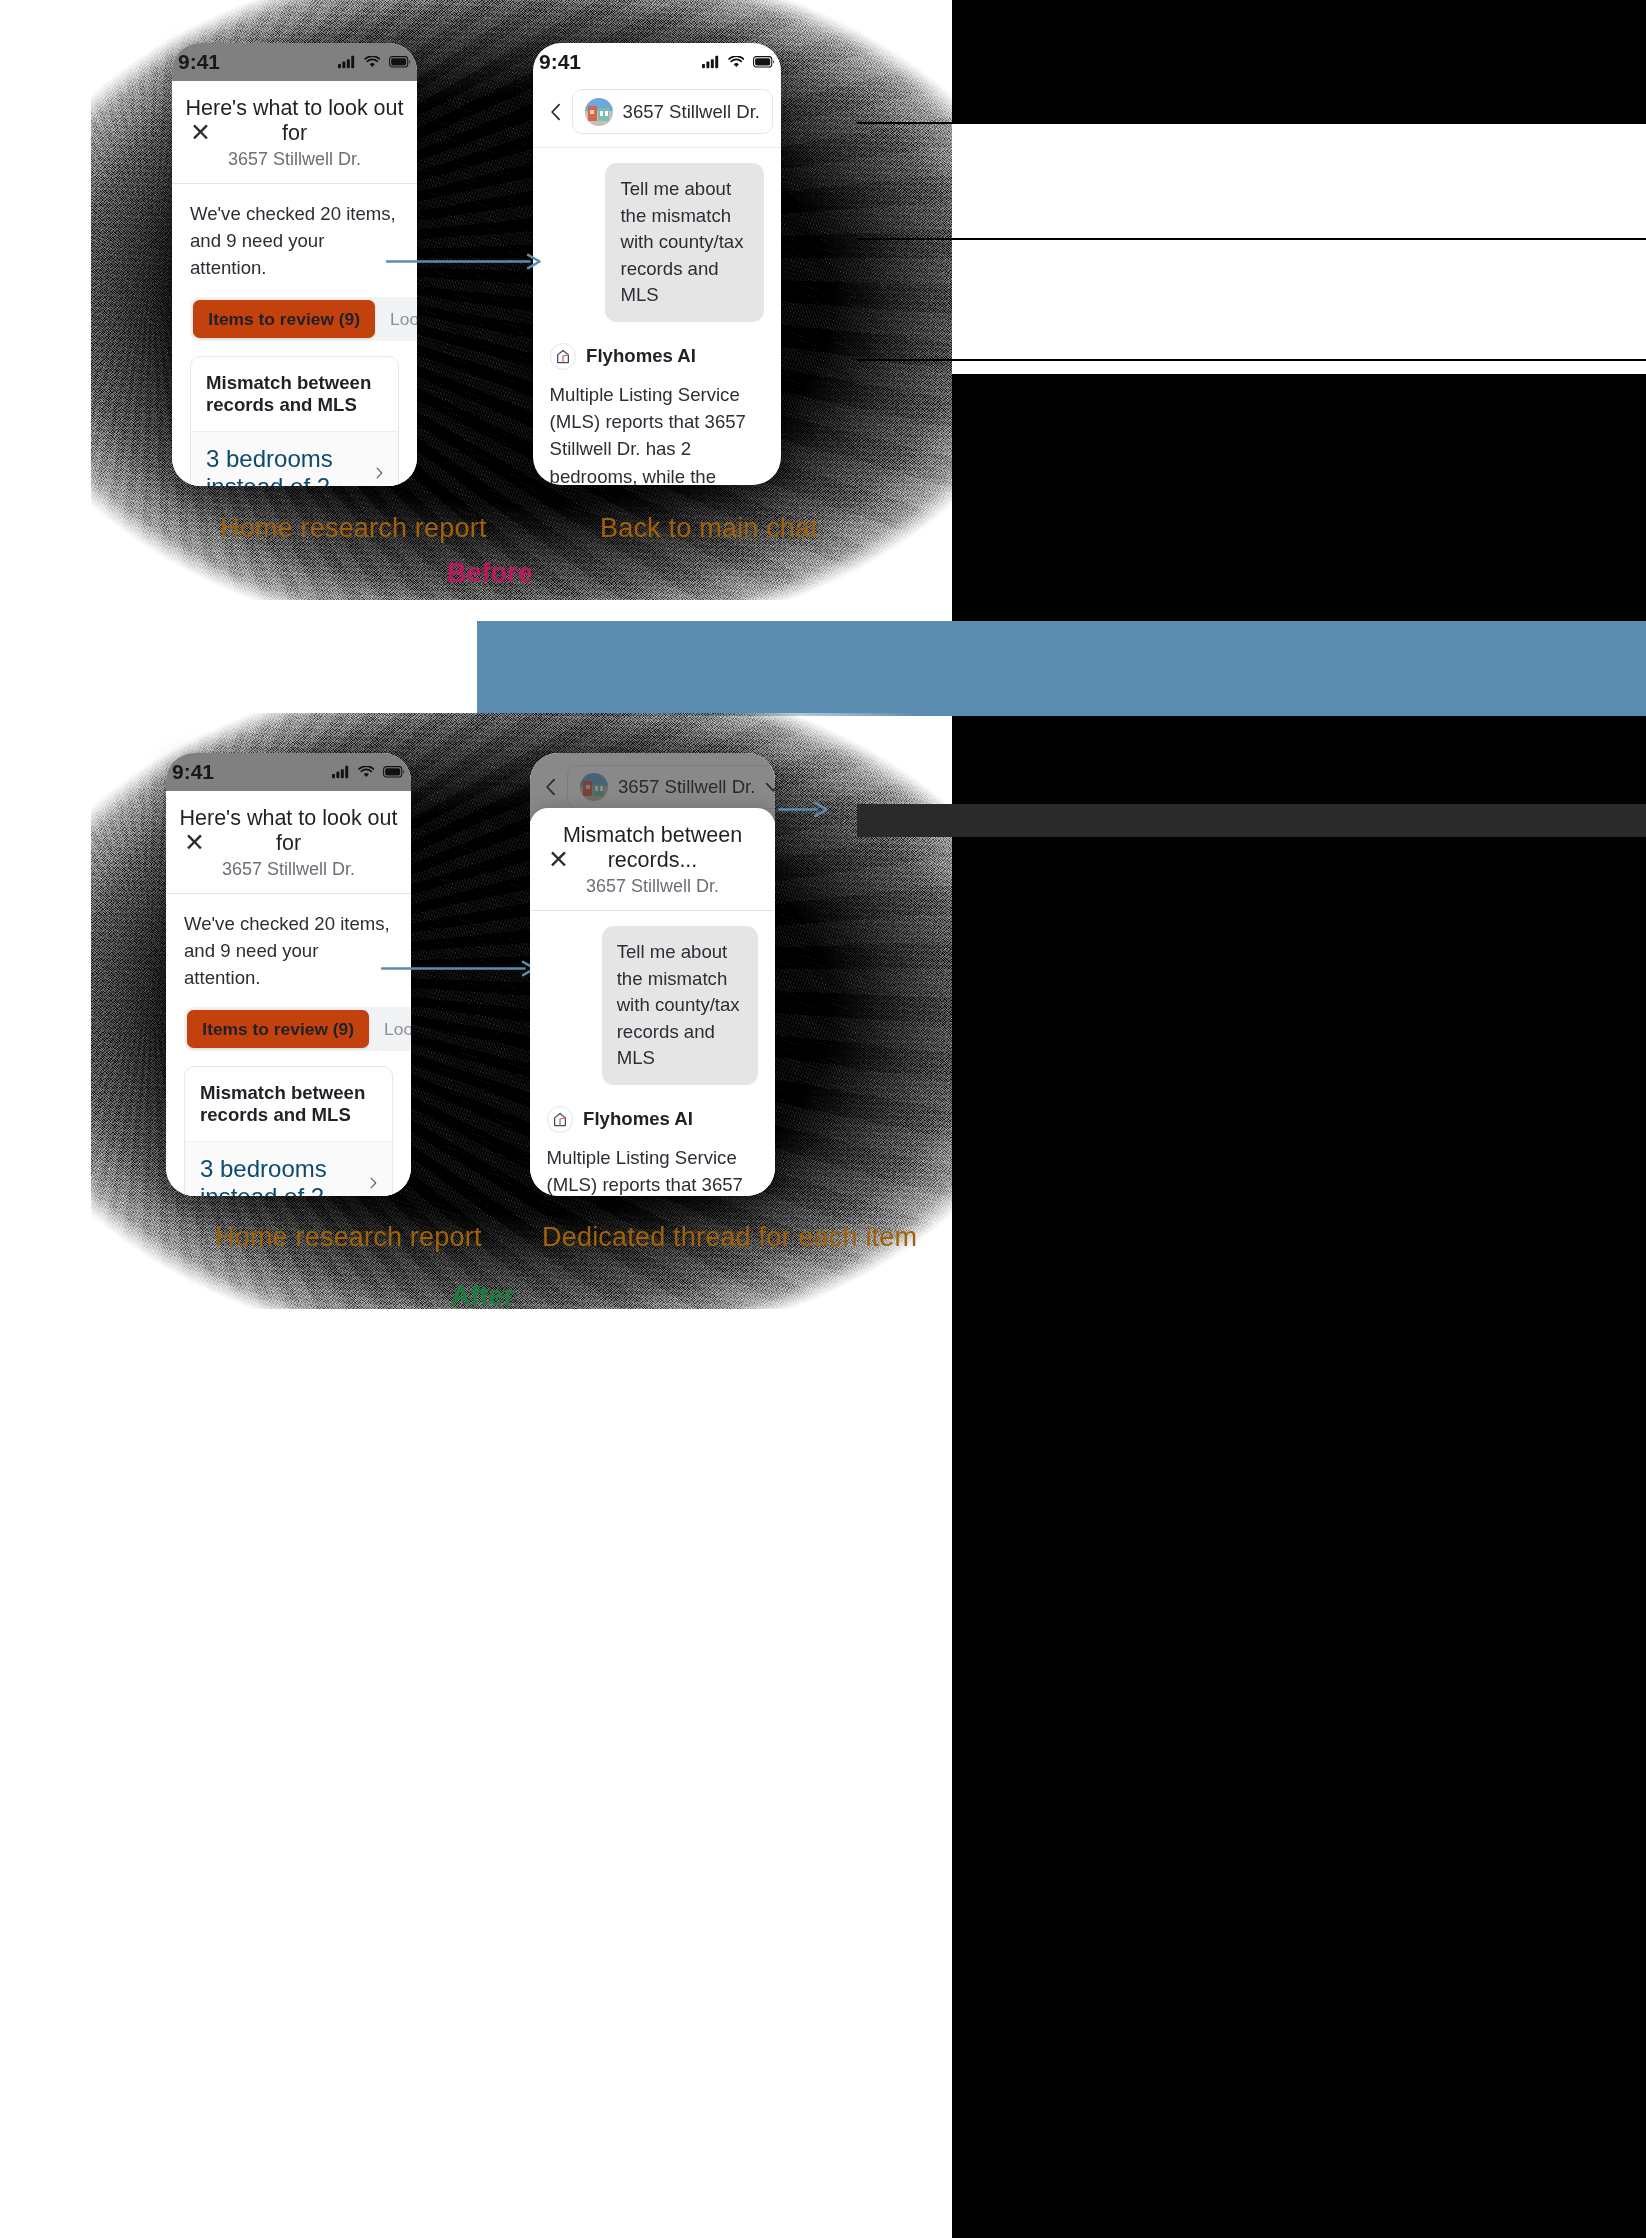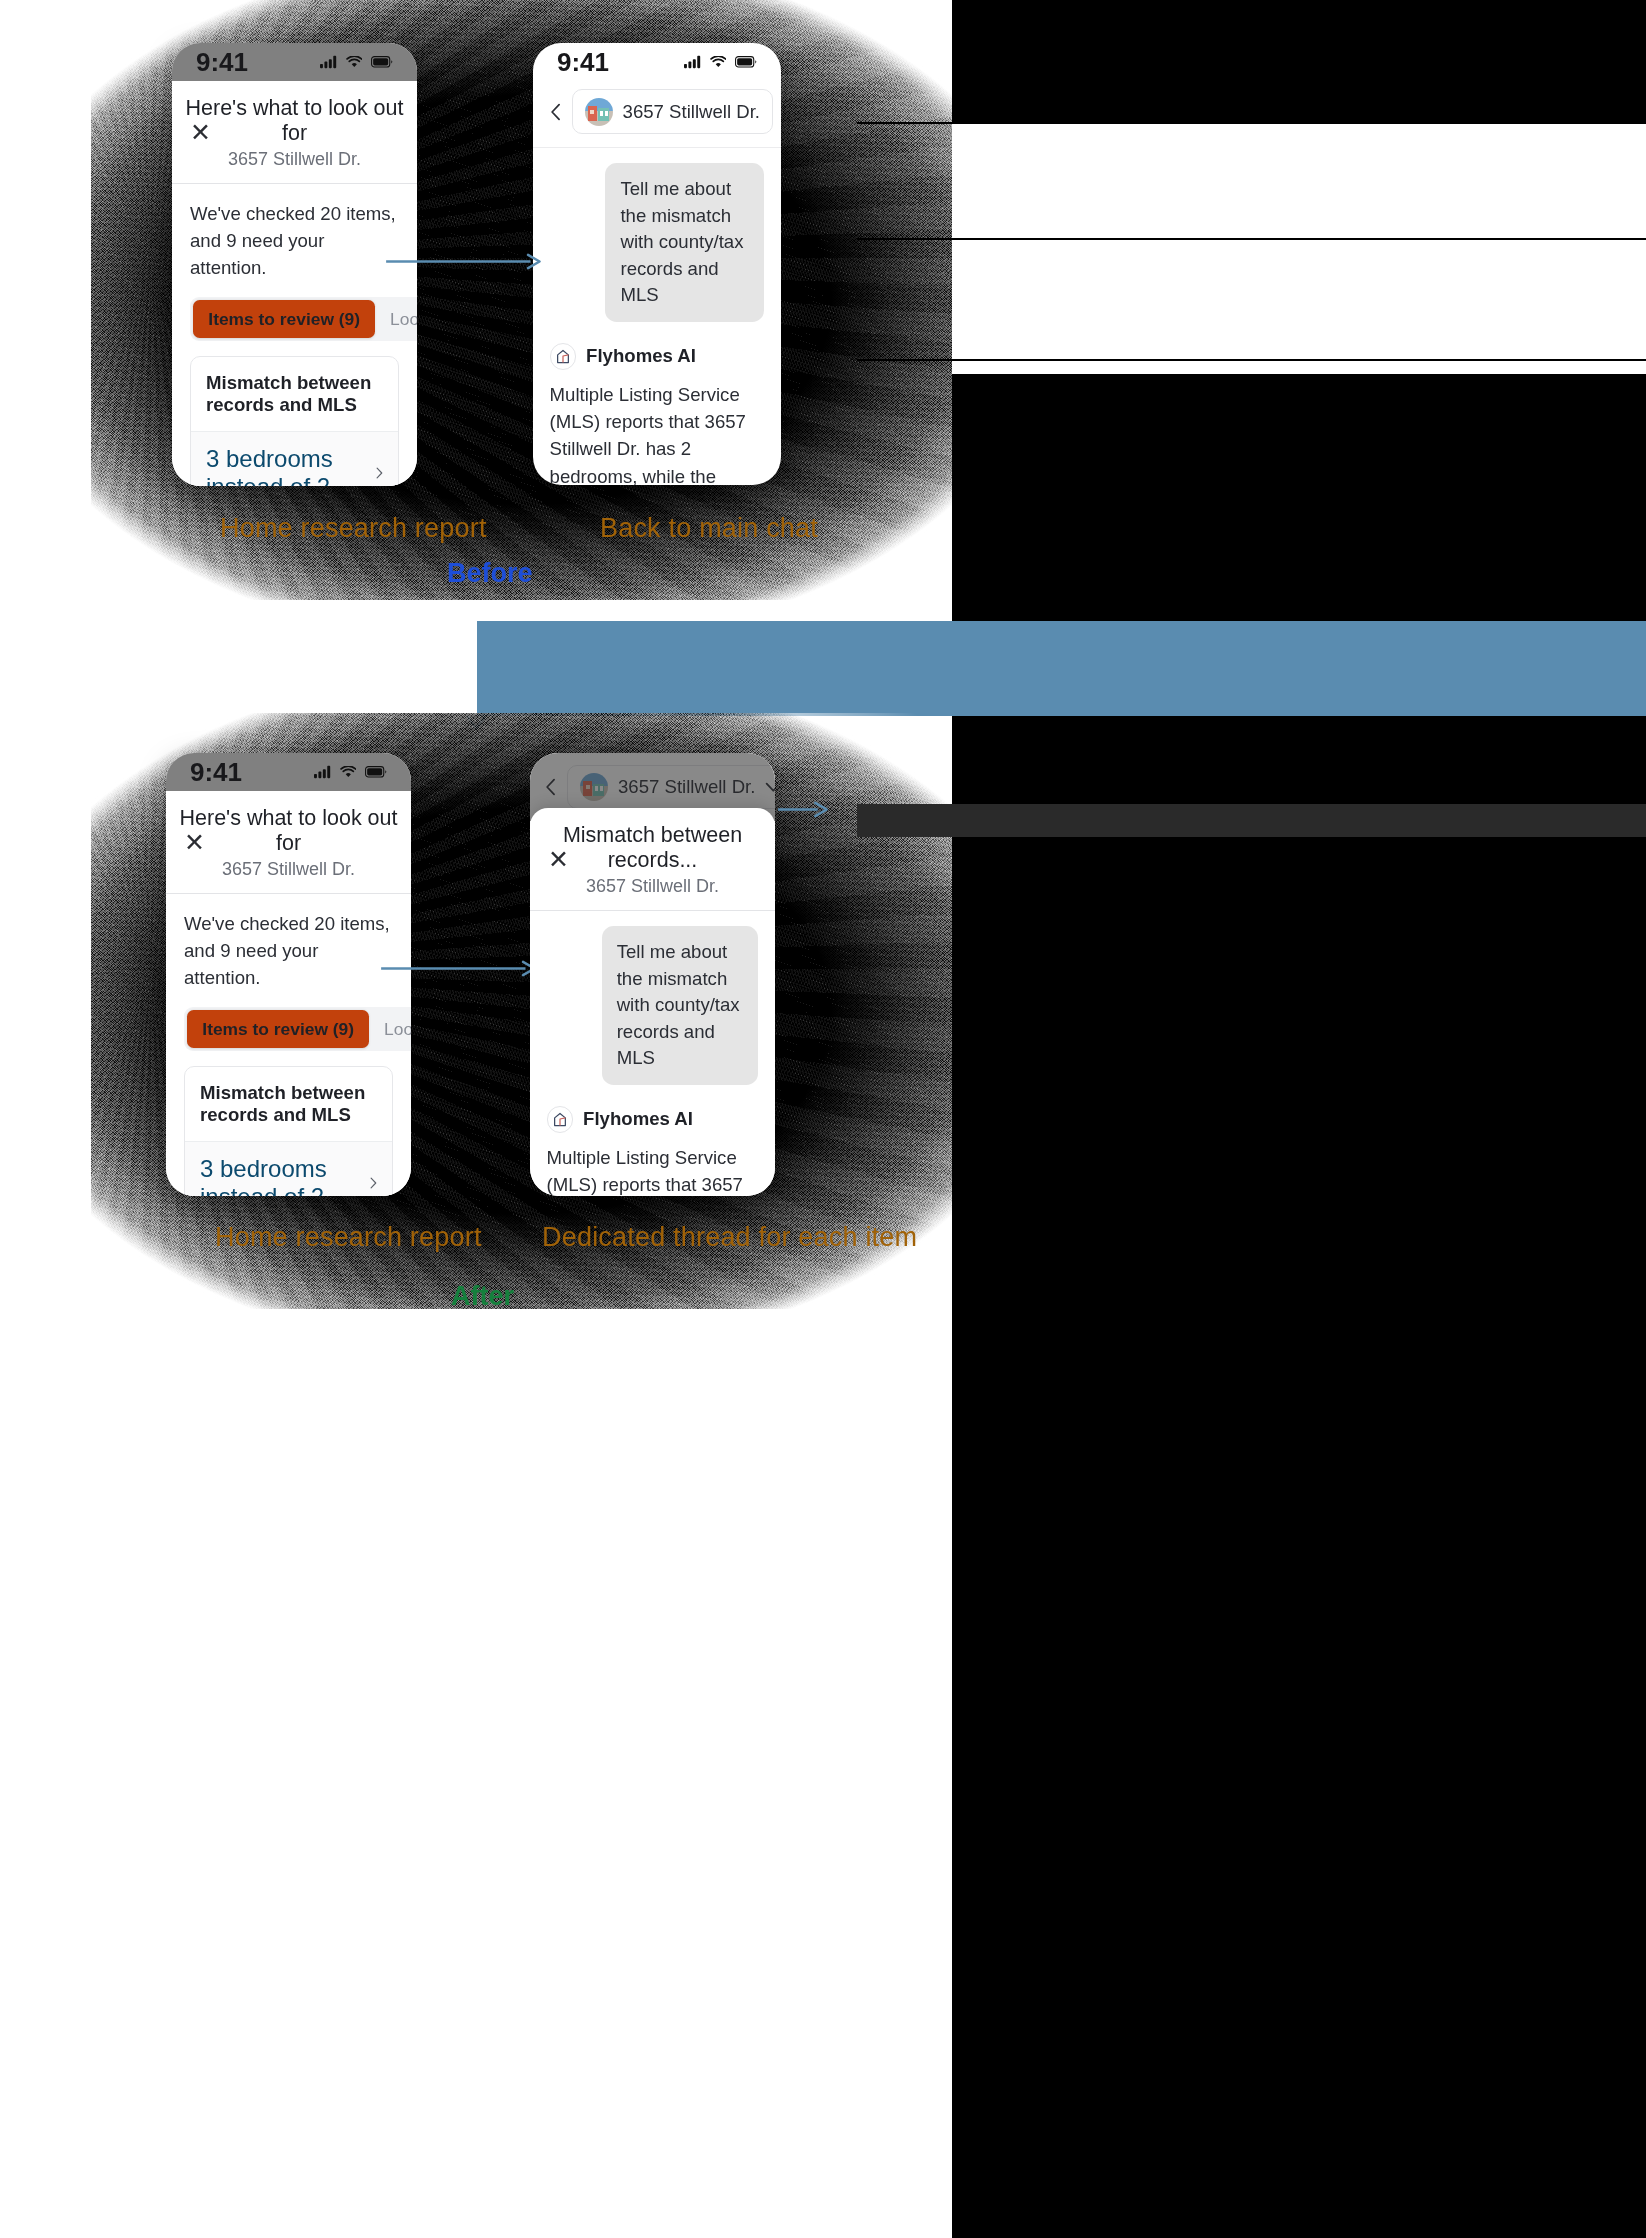"9:41" .statusbar { font-size: 26px -> 21px; padding: 0 24px -> 0 6px }
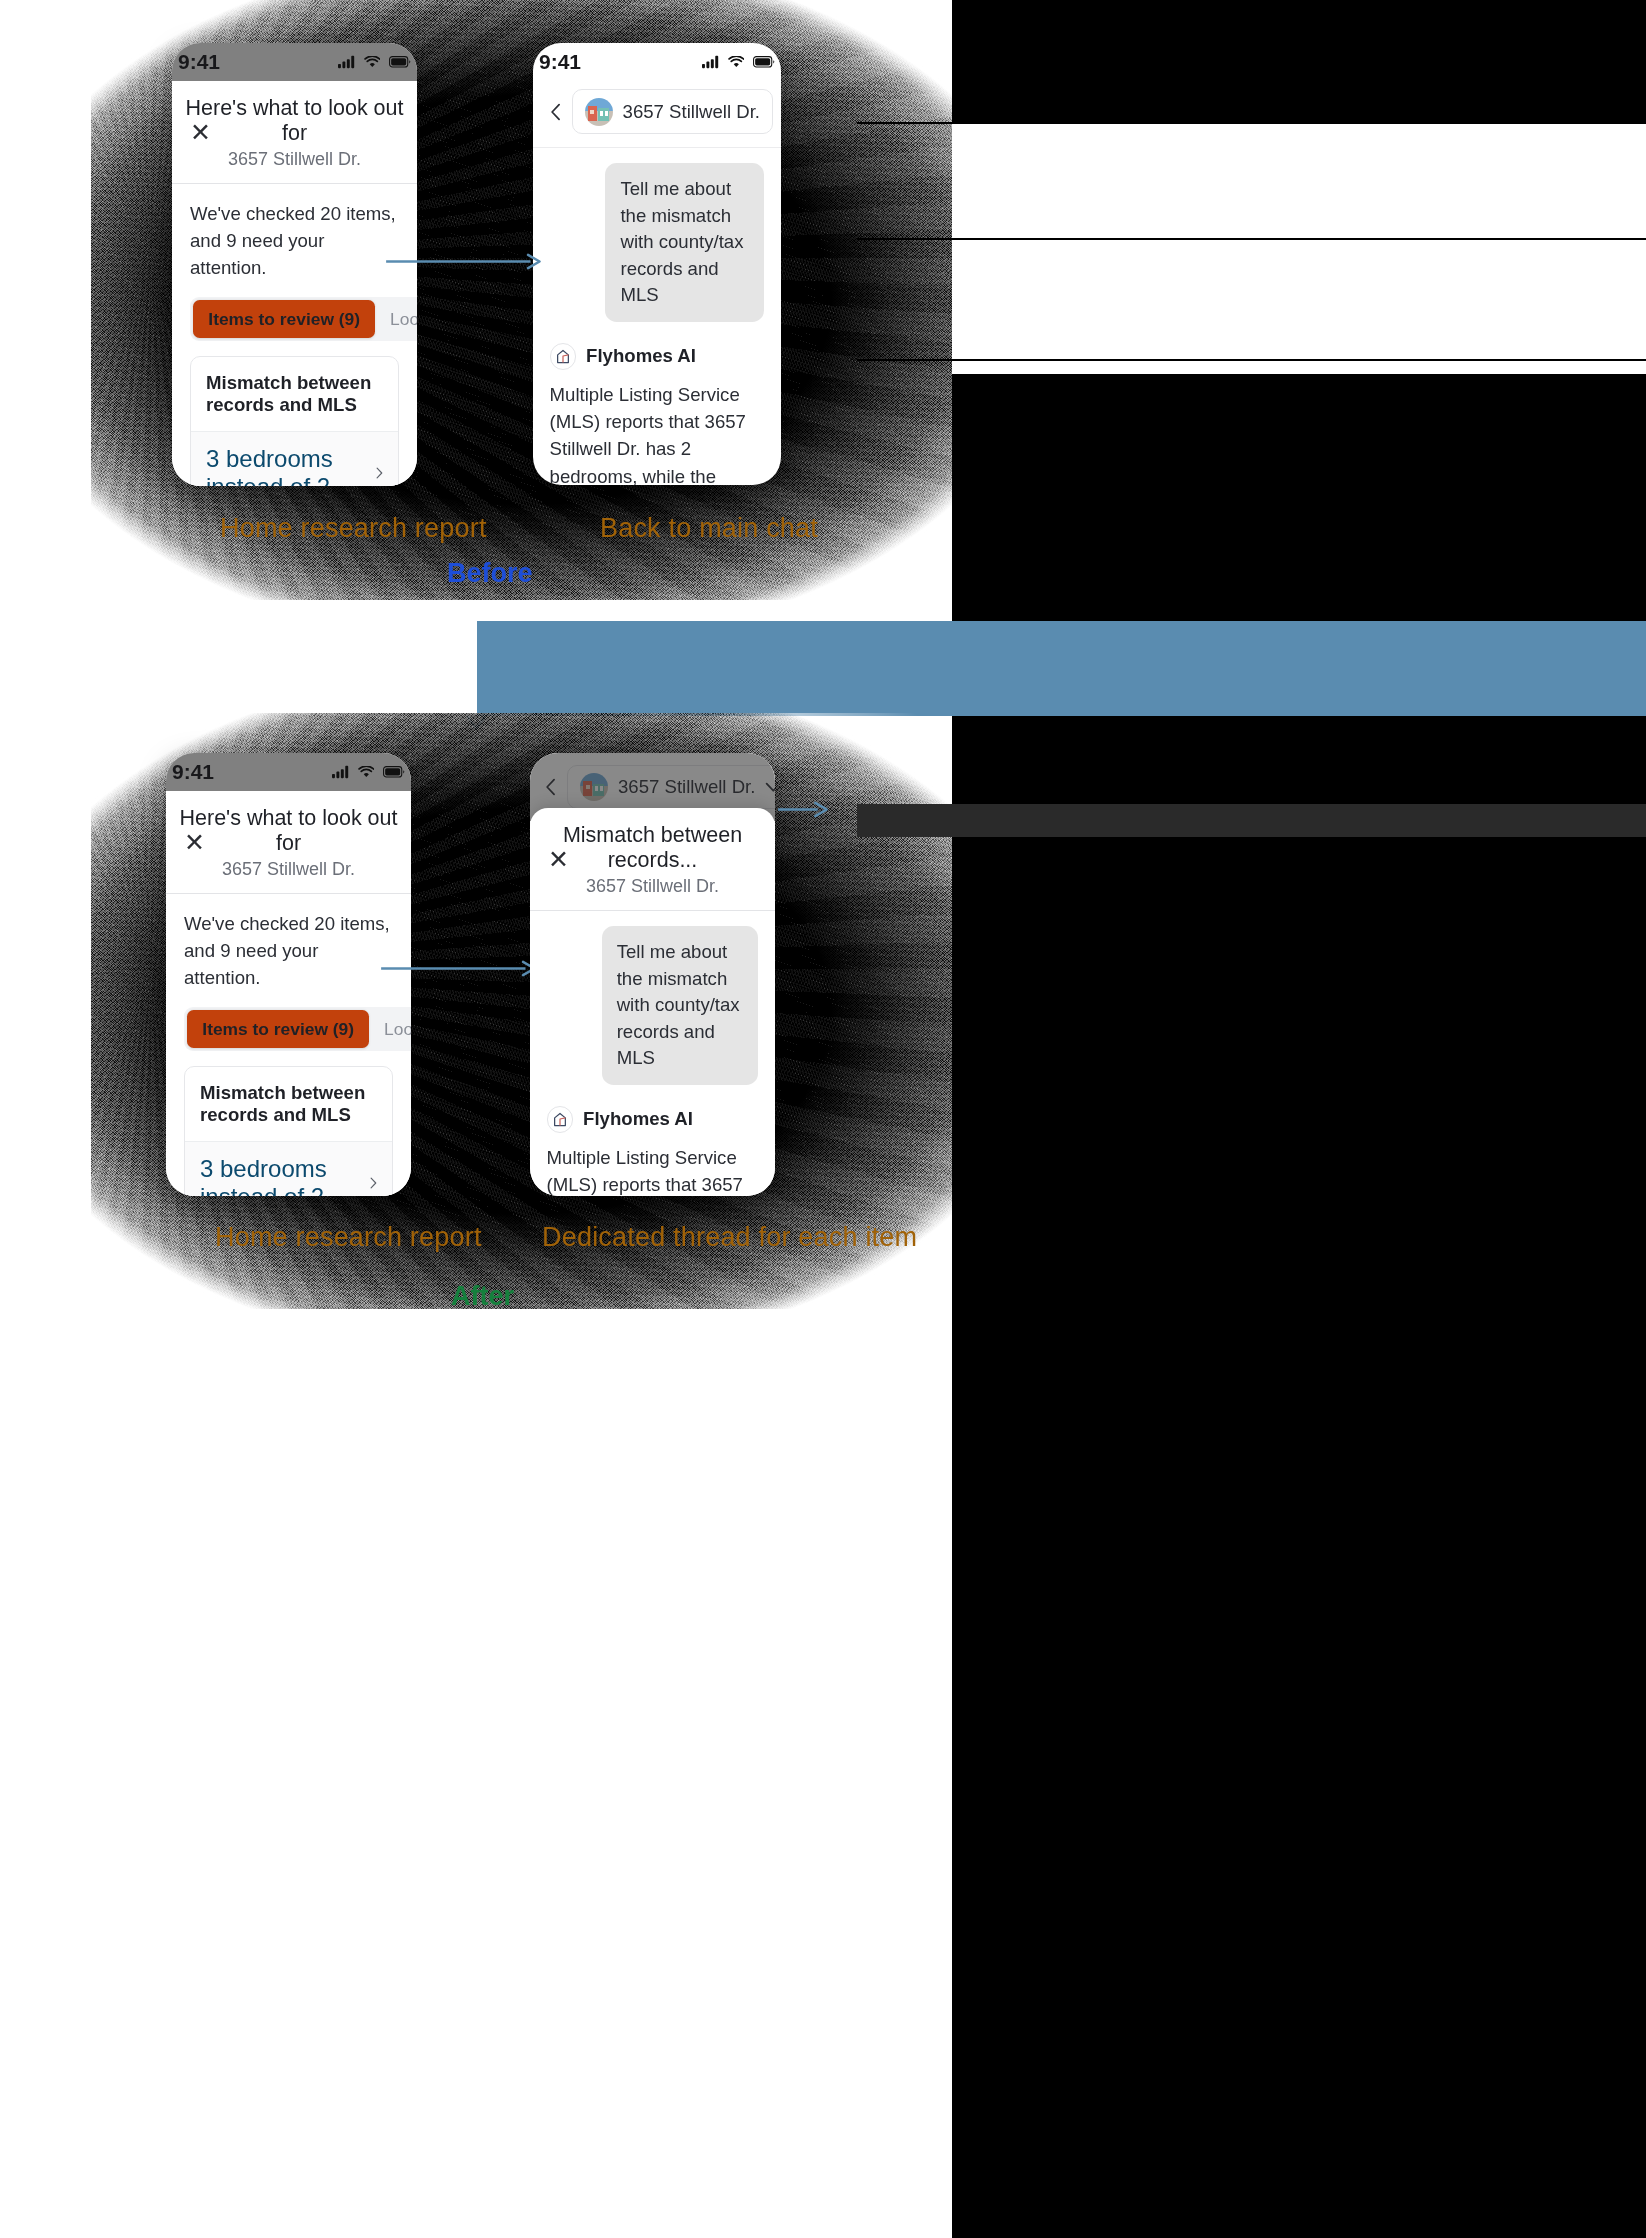"Before" div.stage-label { color: #1d4ed8 -> #be185d }
